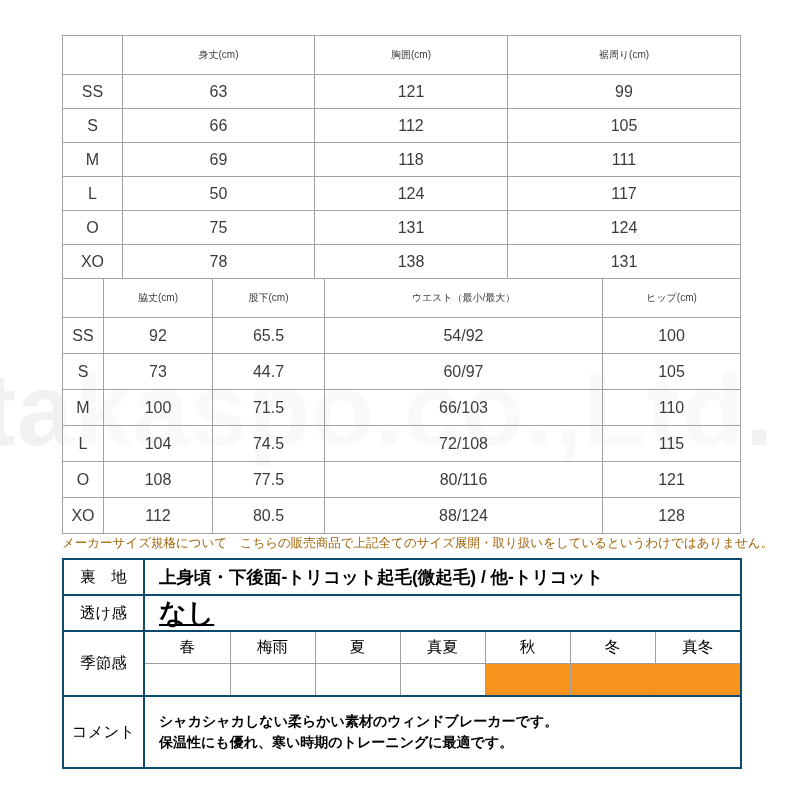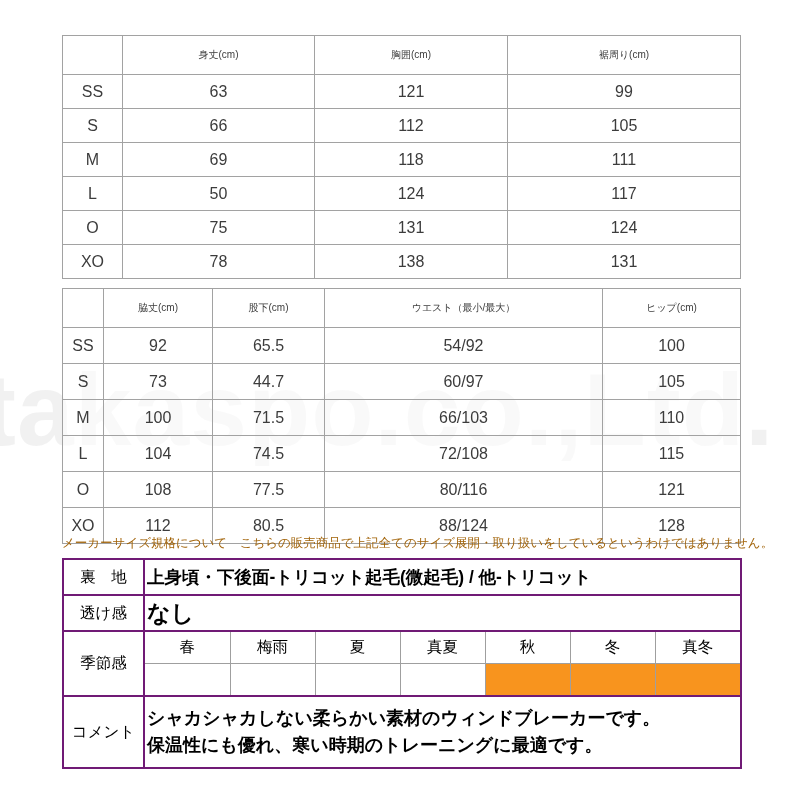"脇丈(cm)" .t2 { top: 288px -> 278px }
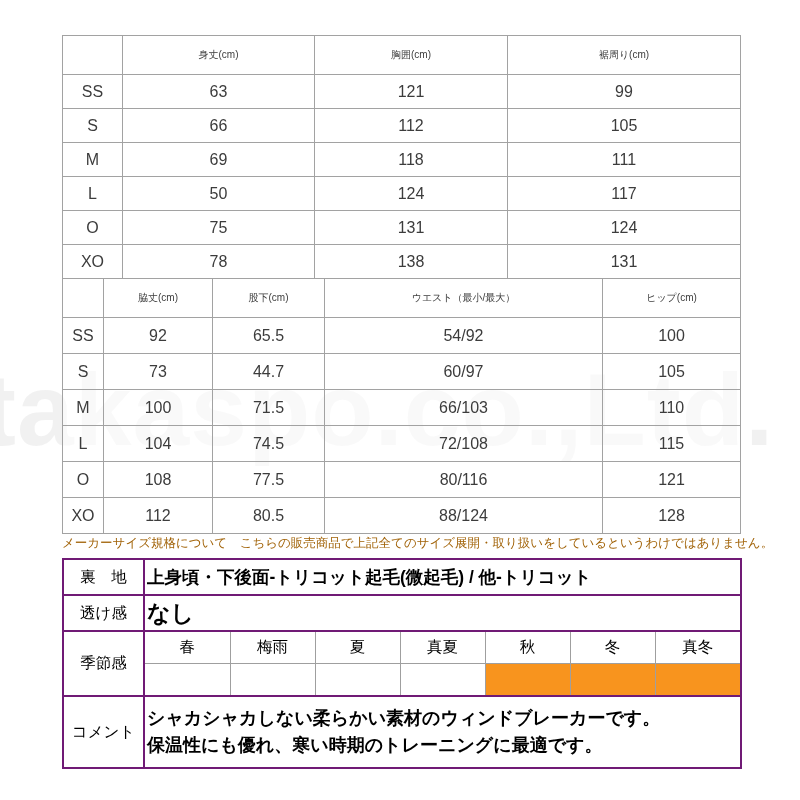"裏 地" .info > tbody > tr > td { border: 2px solid #701a75 -> 2px solid #0c4a6e }
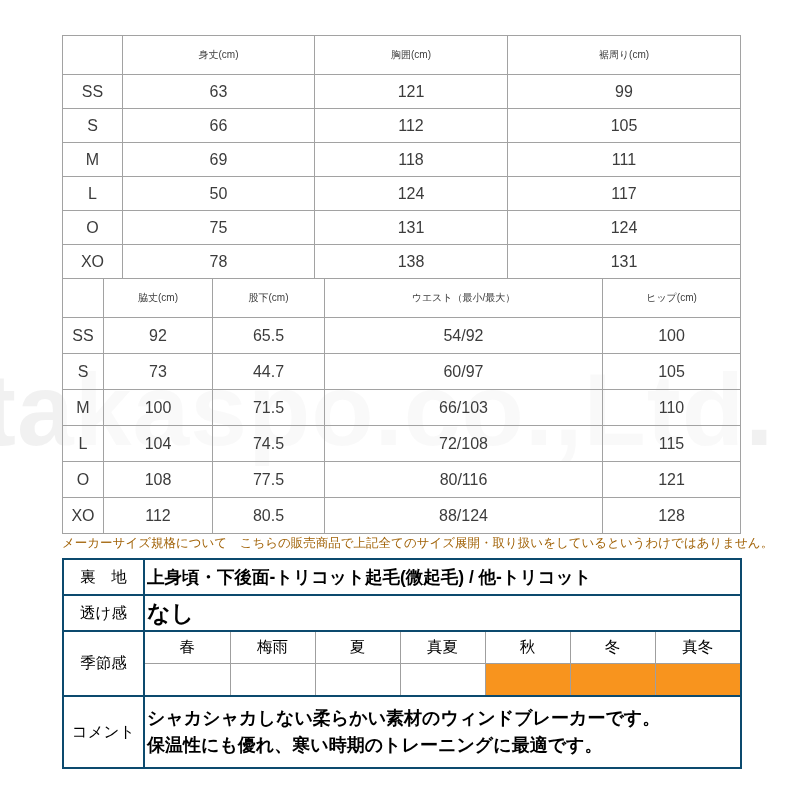"上身頃・下後面-トリコット起毛(微起毛) / 他-トリコット" .info td.val { padding-left: 2px -> 14px }
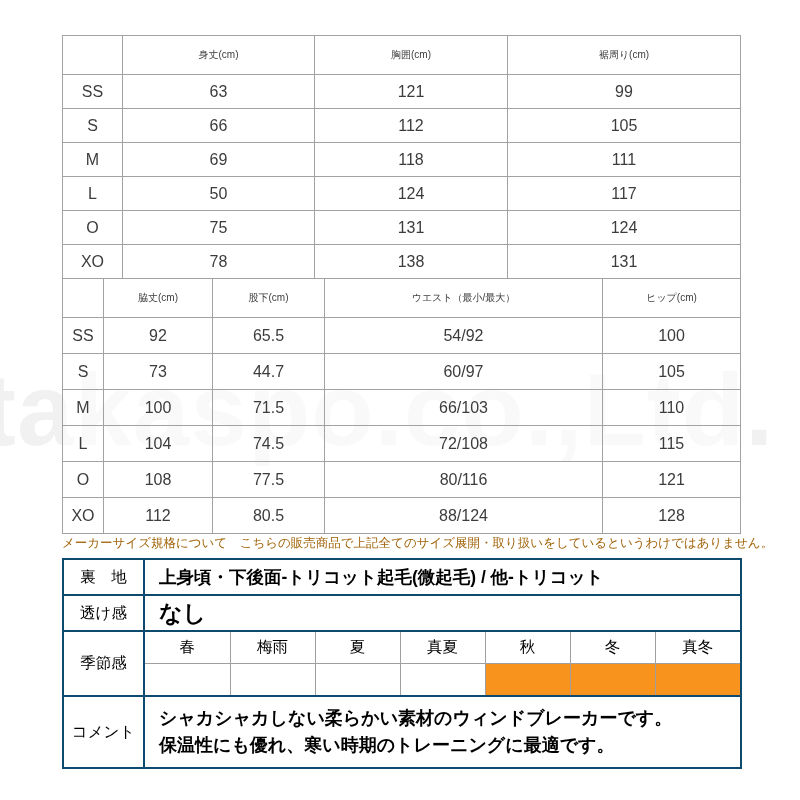"なし" .nashi { font-size: 23px -> 27px; text-decoration: none -> underline }
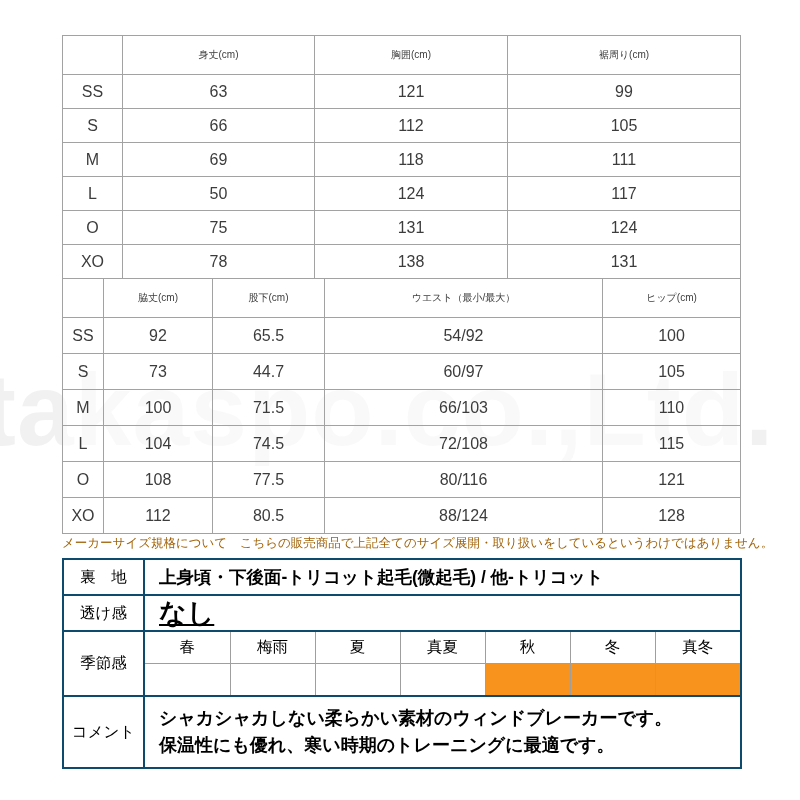"シャカシャカしない柔らかい素材のウィンドブレーカーです。" .comment-val { font-size: 18px -> 14px }
